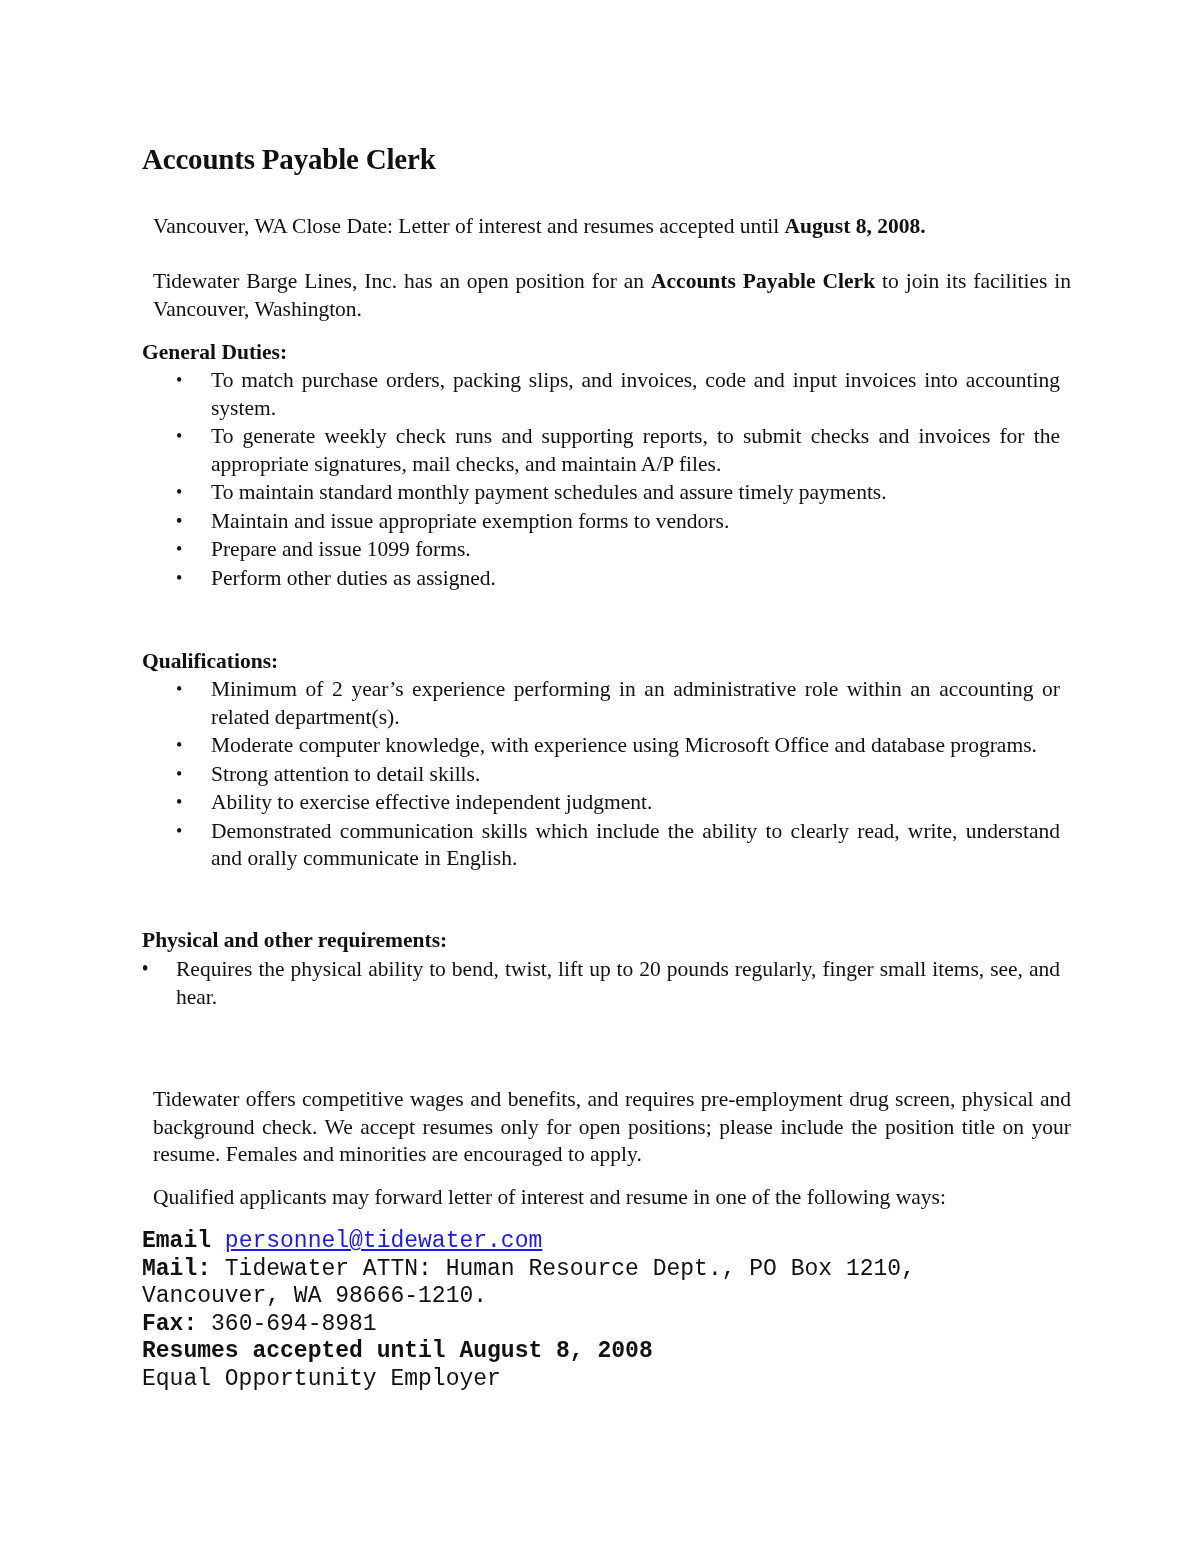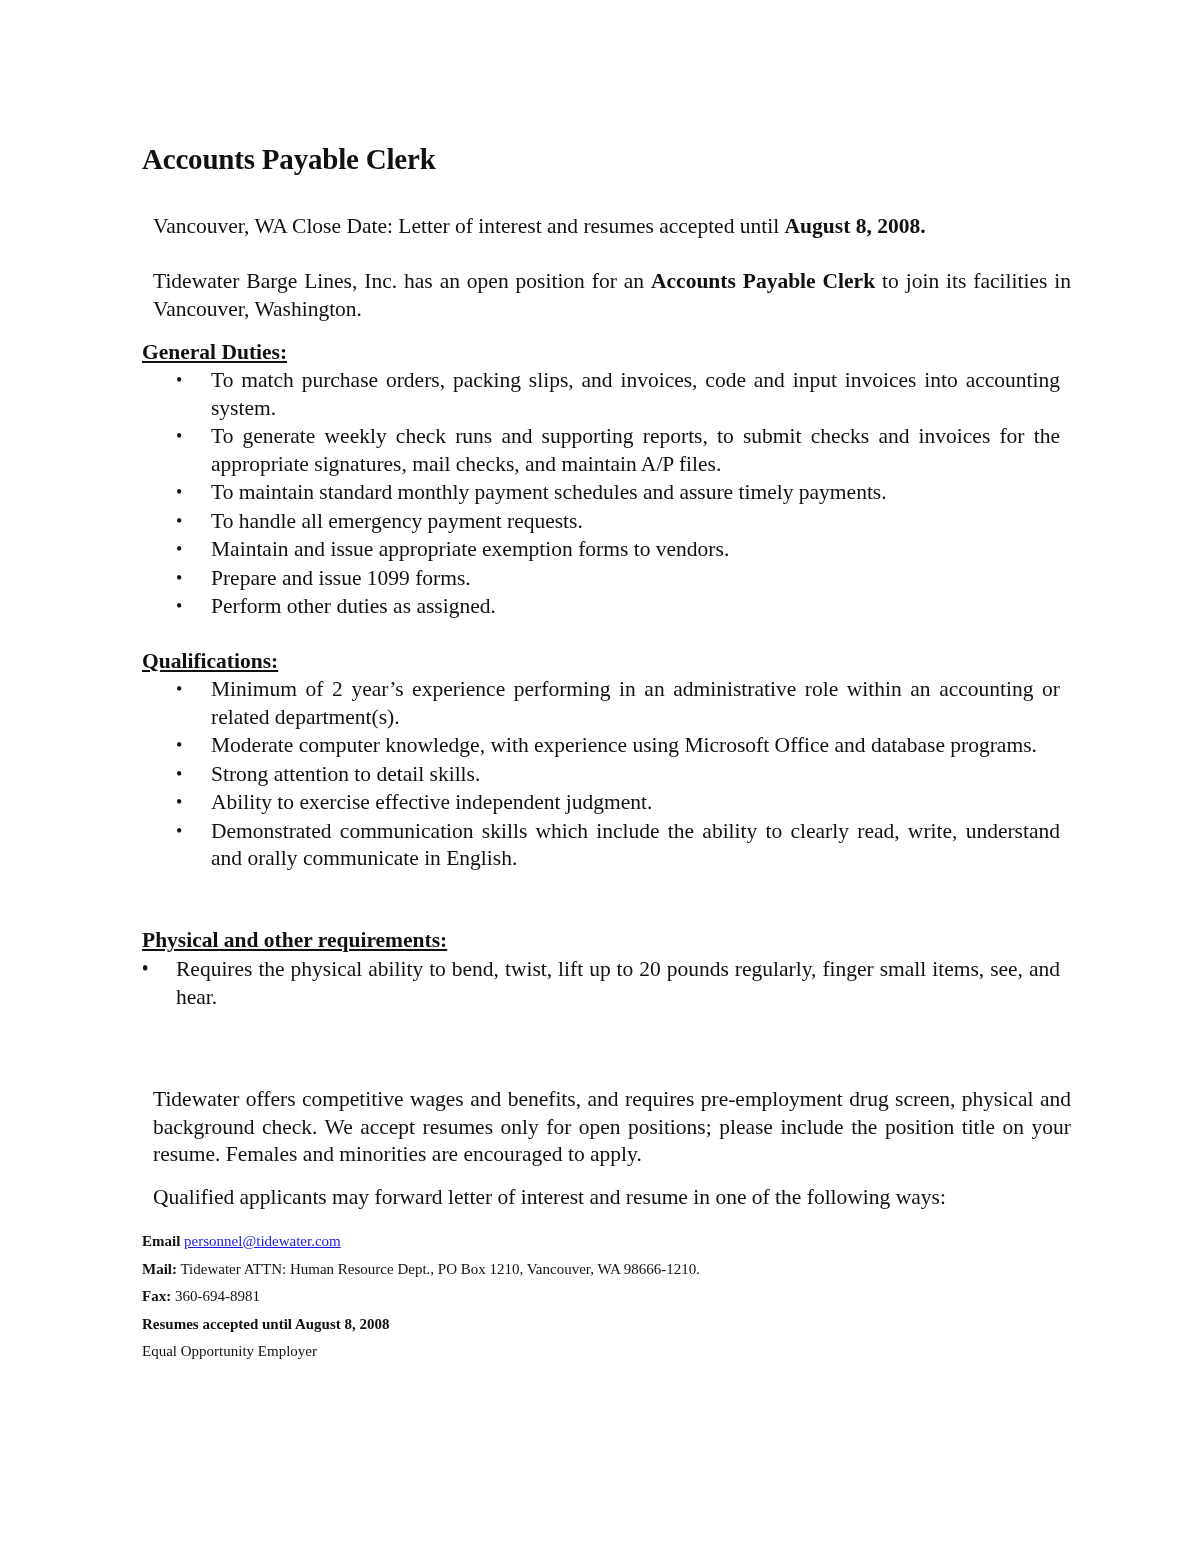"General Duties:" .h { text-decoration: underline -> none }
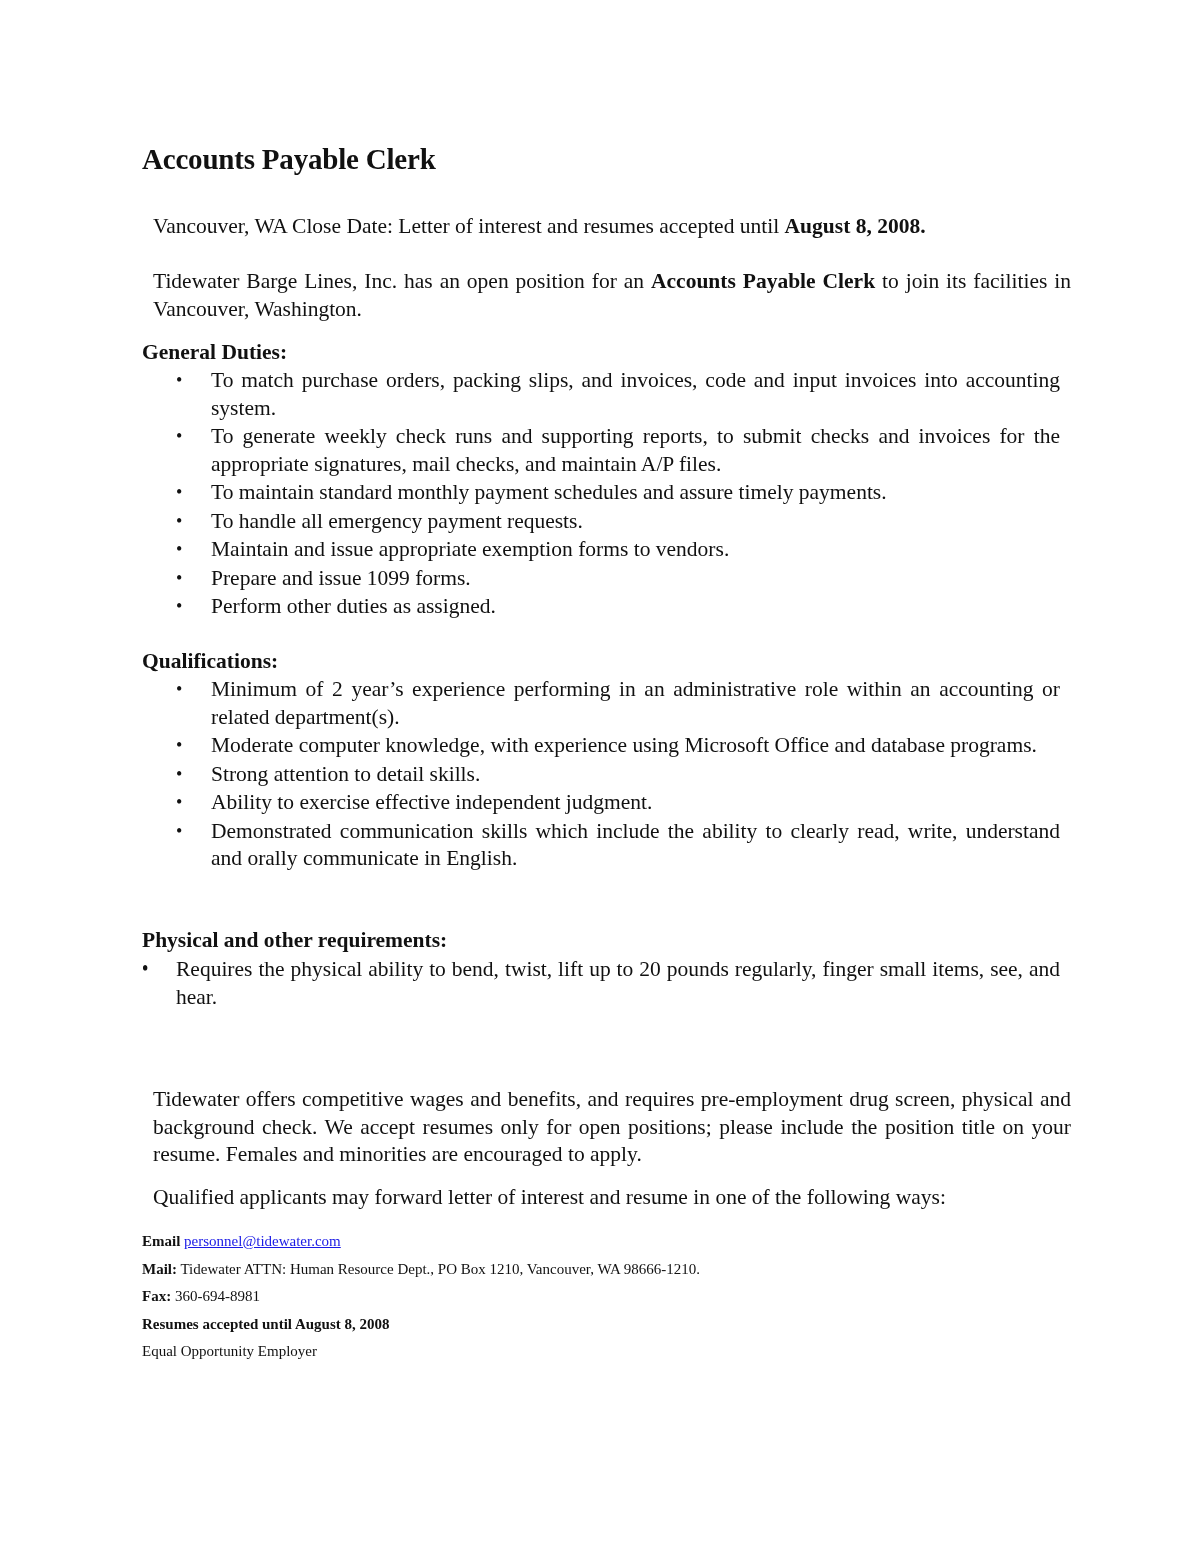"To handle all emergency payment" span { html: <span>To handle all emergency payment requests.</span> -> none }
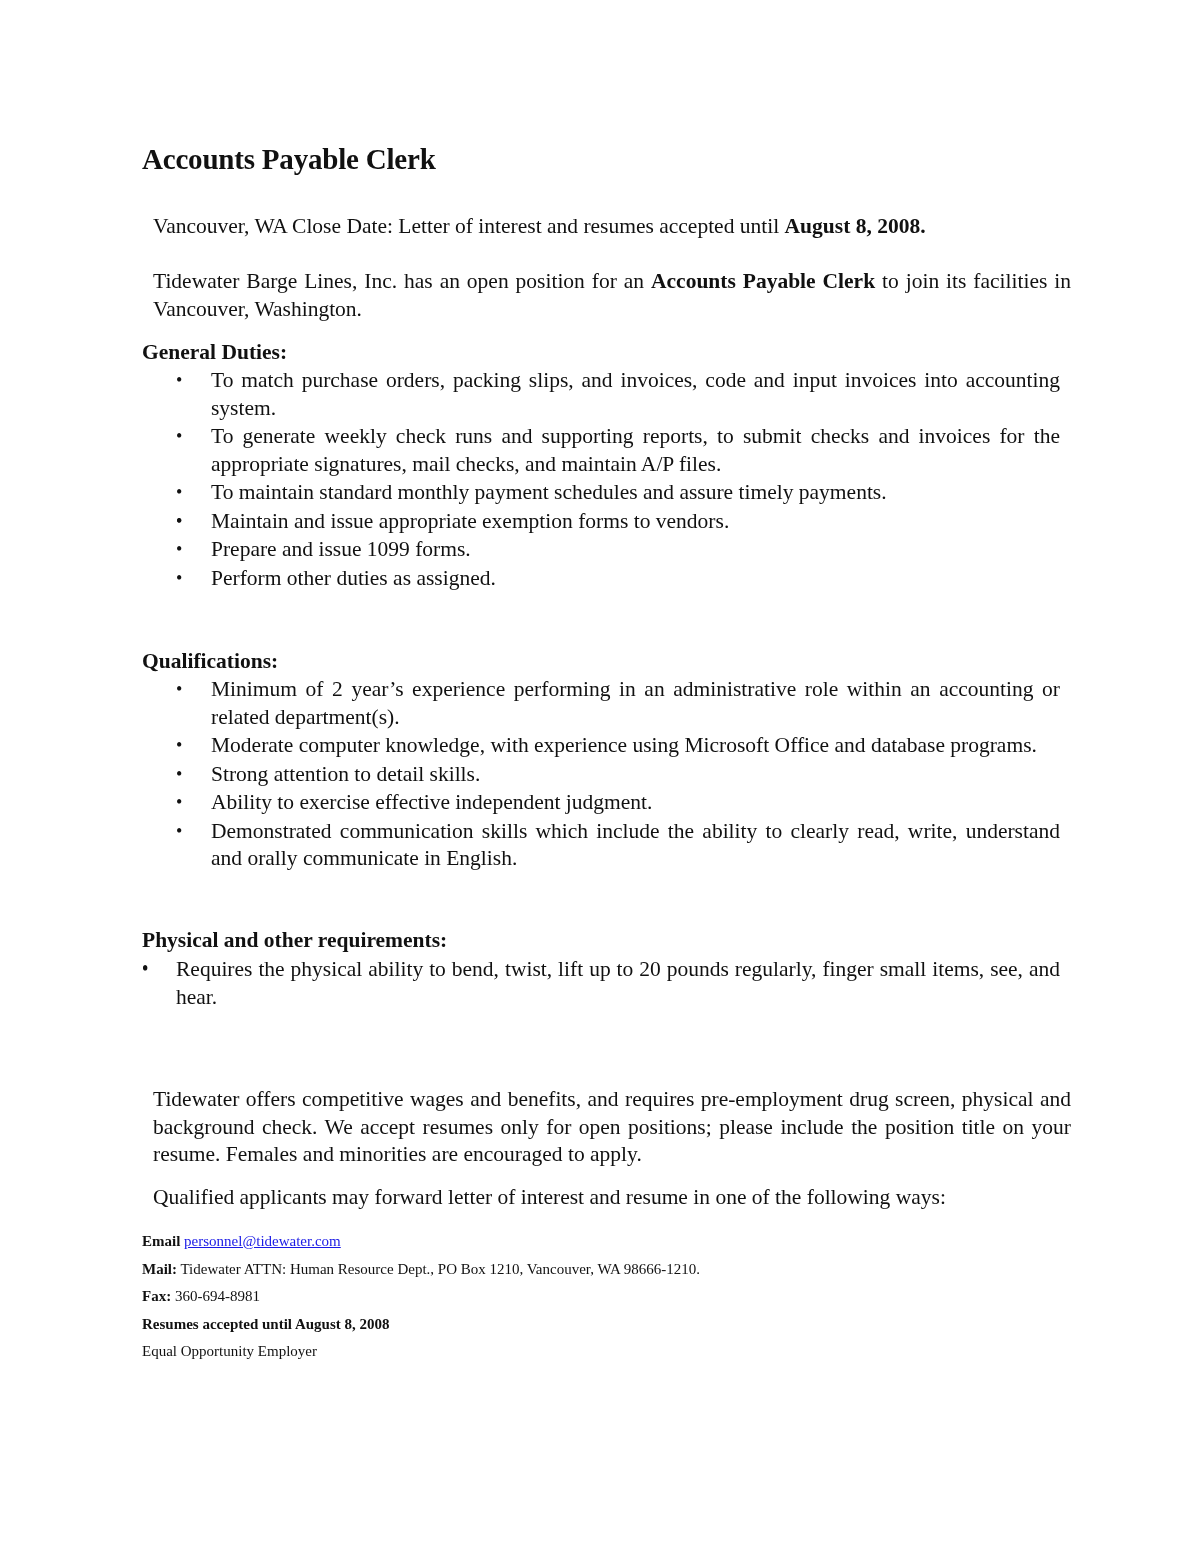"Email personnel@tidewater.com" .contact { font-family: none -> Liberation Mono, monospace; font-size: 15px -> 23px }
